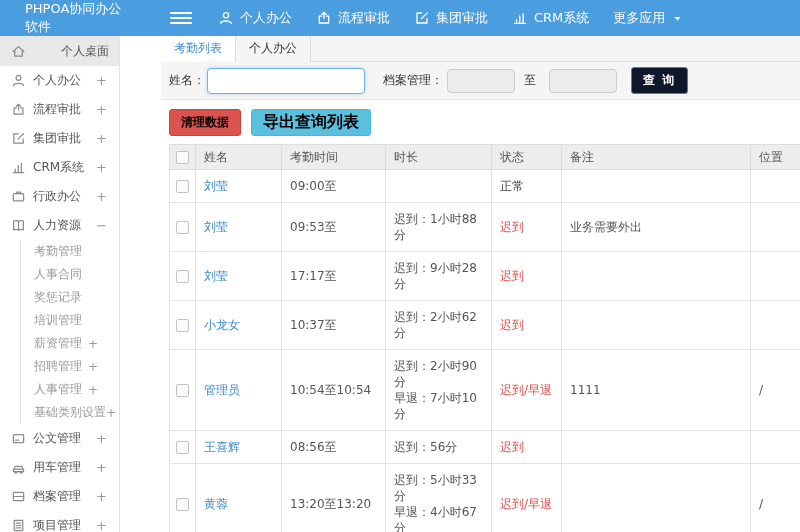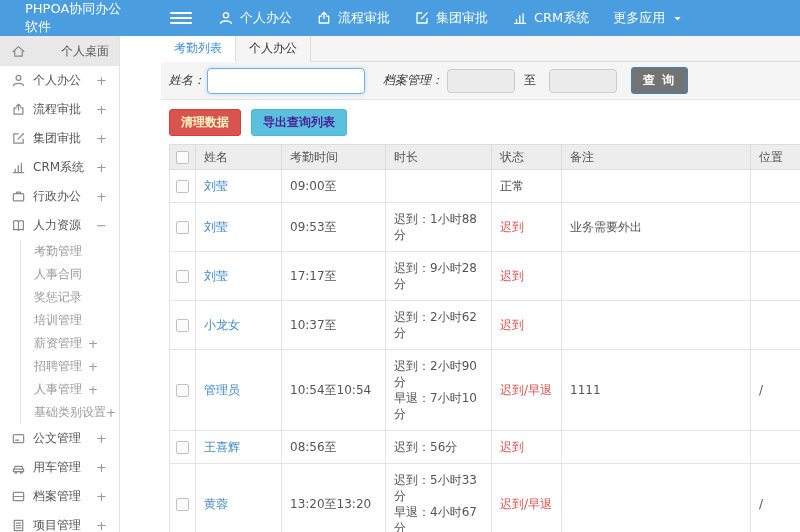"姓名：" .filter-row label { font-style: italic -> none }
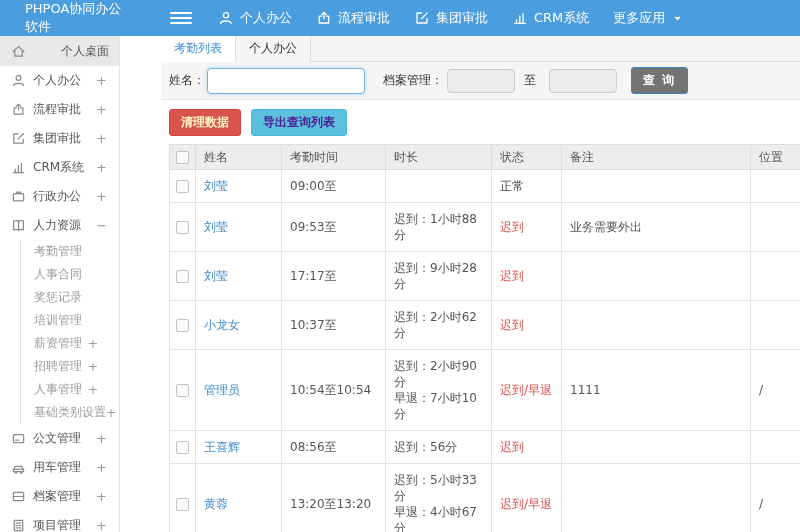"查 询" .btn-search { background: #737373 -> #0f172a }
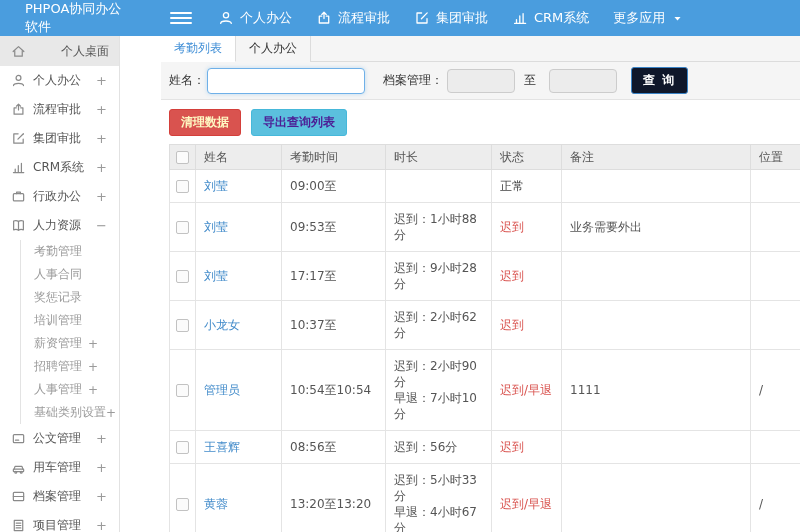"清理数据" .btn-danger { color: #fef9c3 -> #000000 }
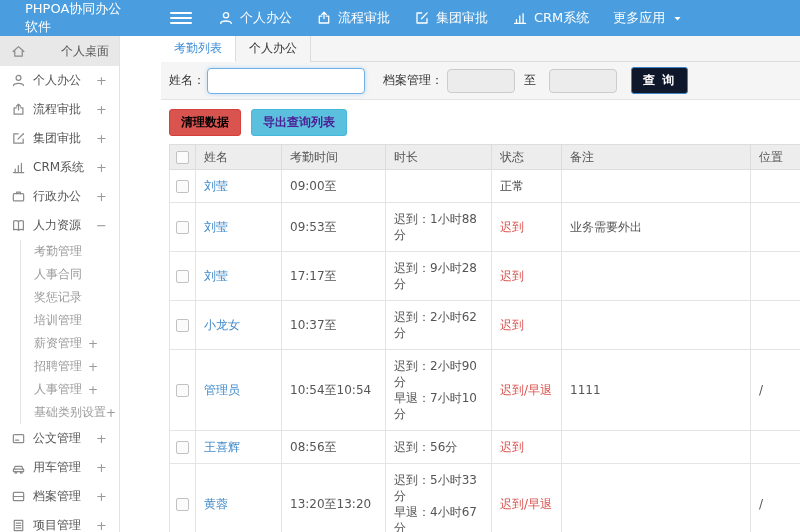"导出查询列表" .btn-info { color: #4c1d95 -> #000000; font-size: 12px -> 16px }
